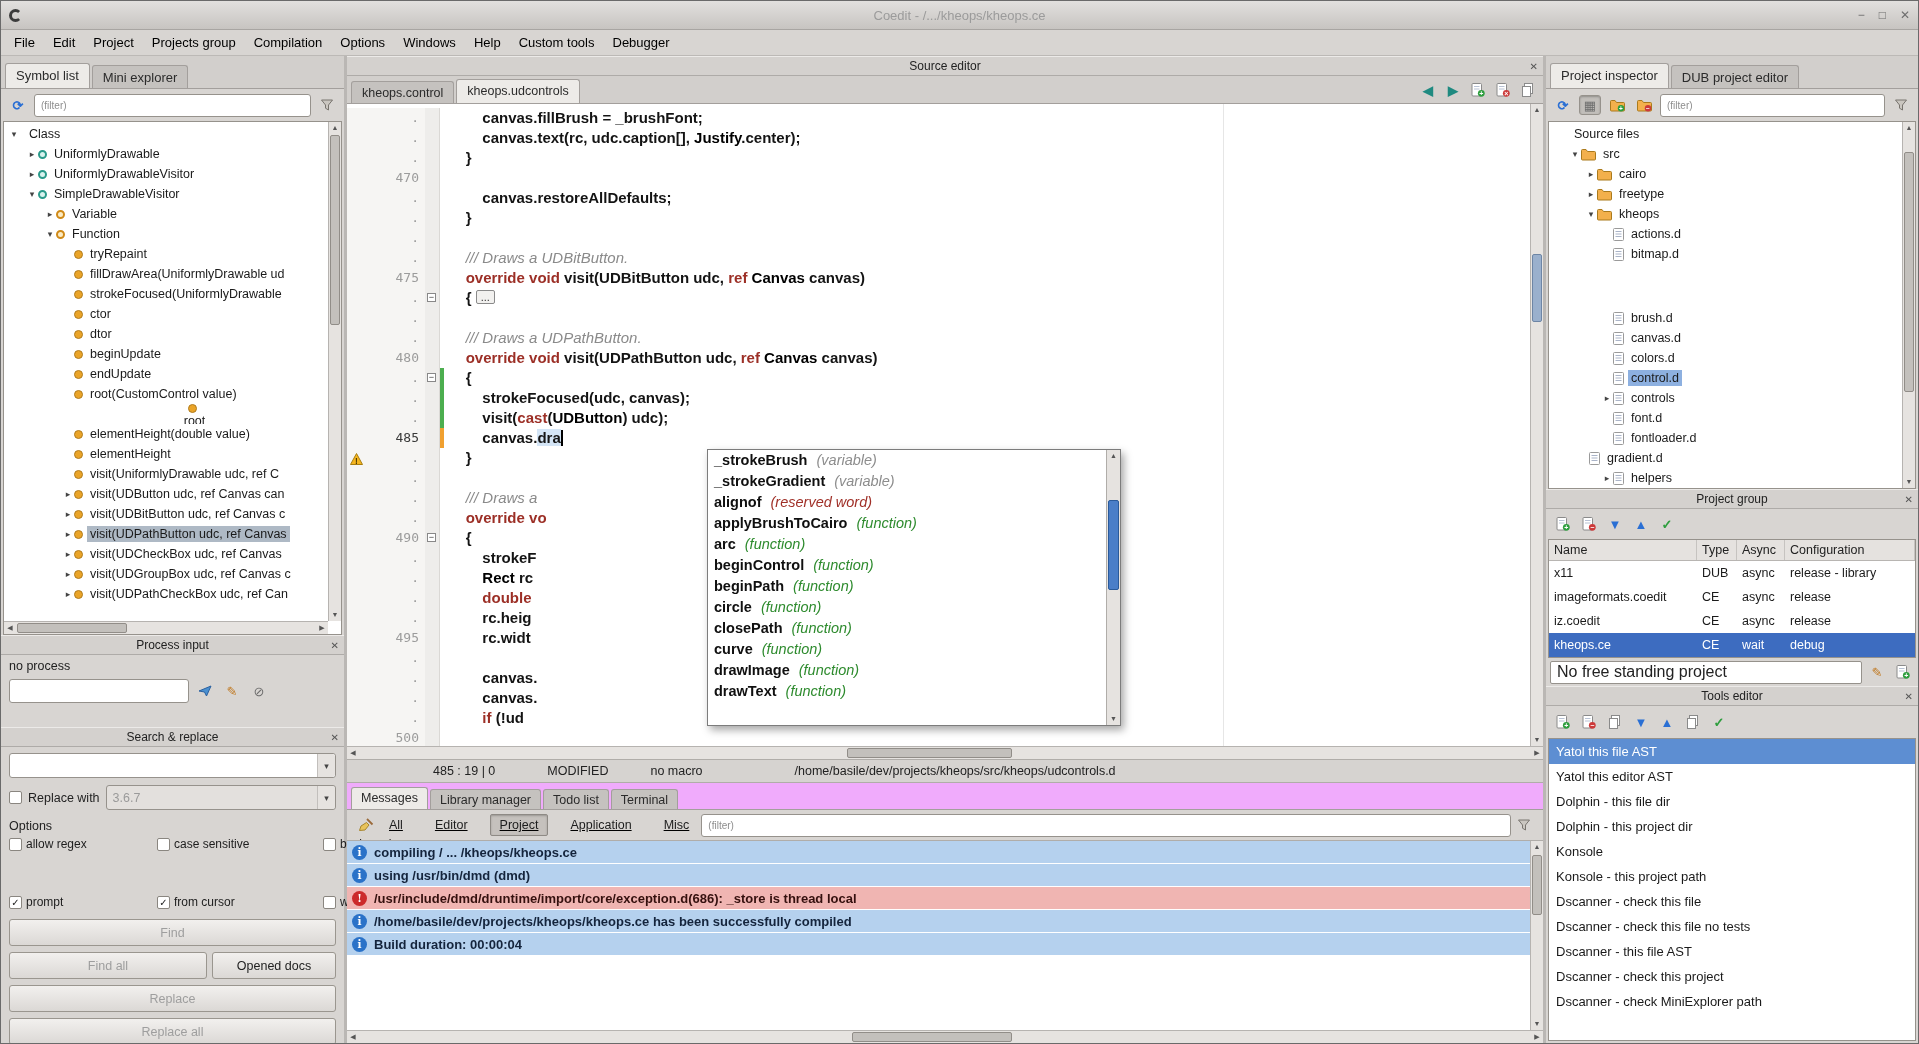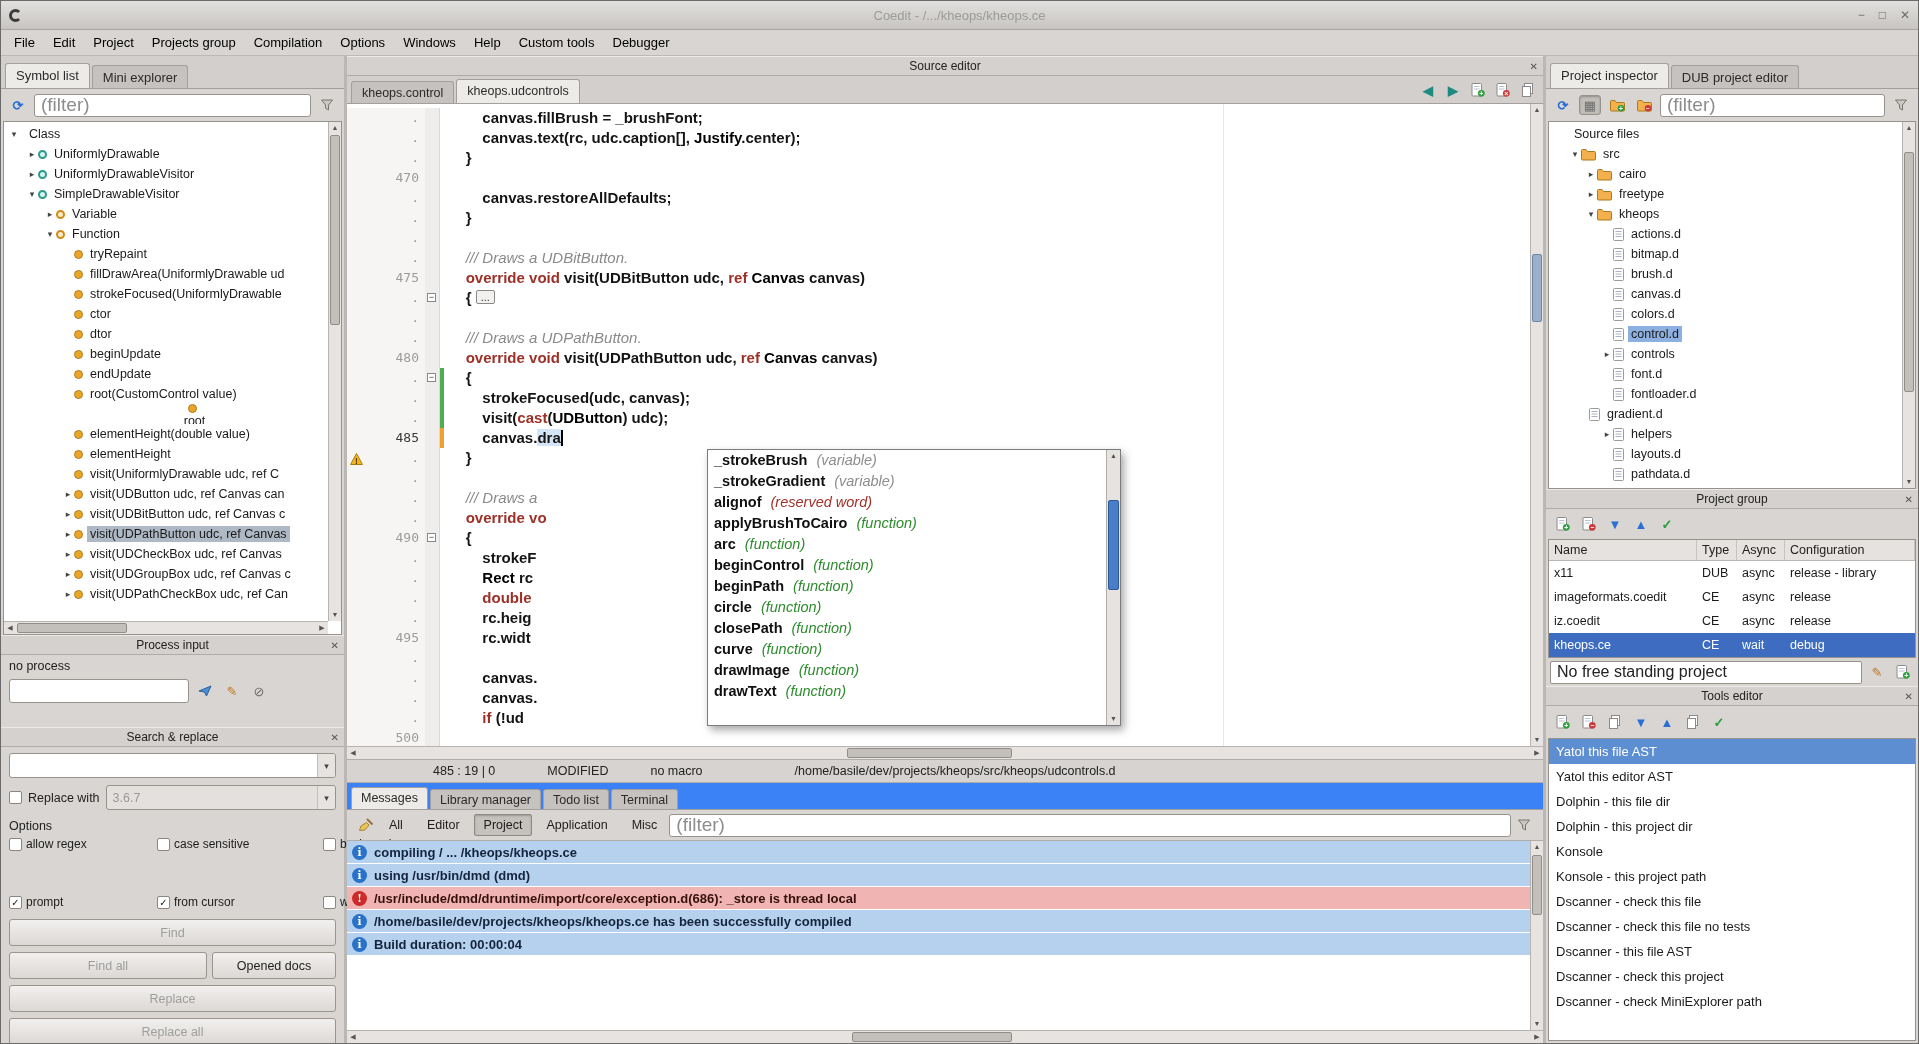"(filter)" .filter-input { font-size: 19px -> 10px }
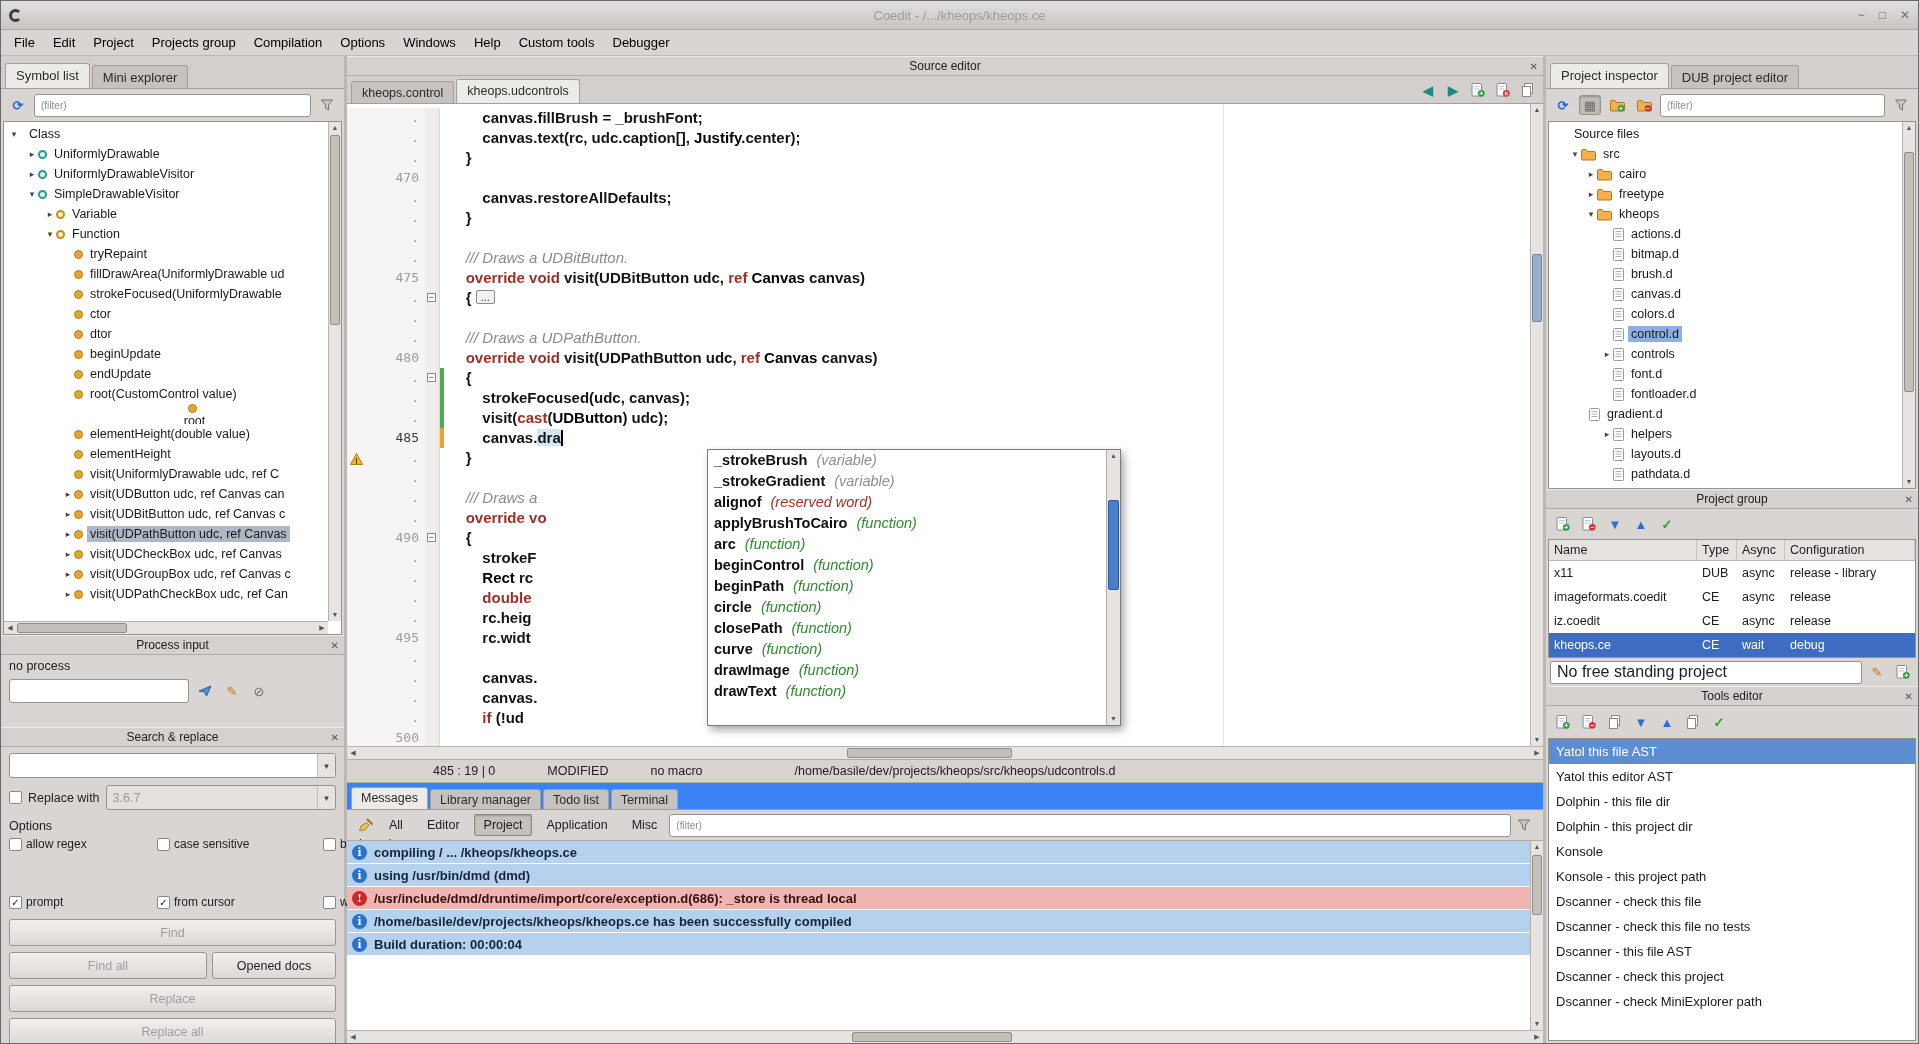"brush.d" div.trow { margin-top: none -> 44px }
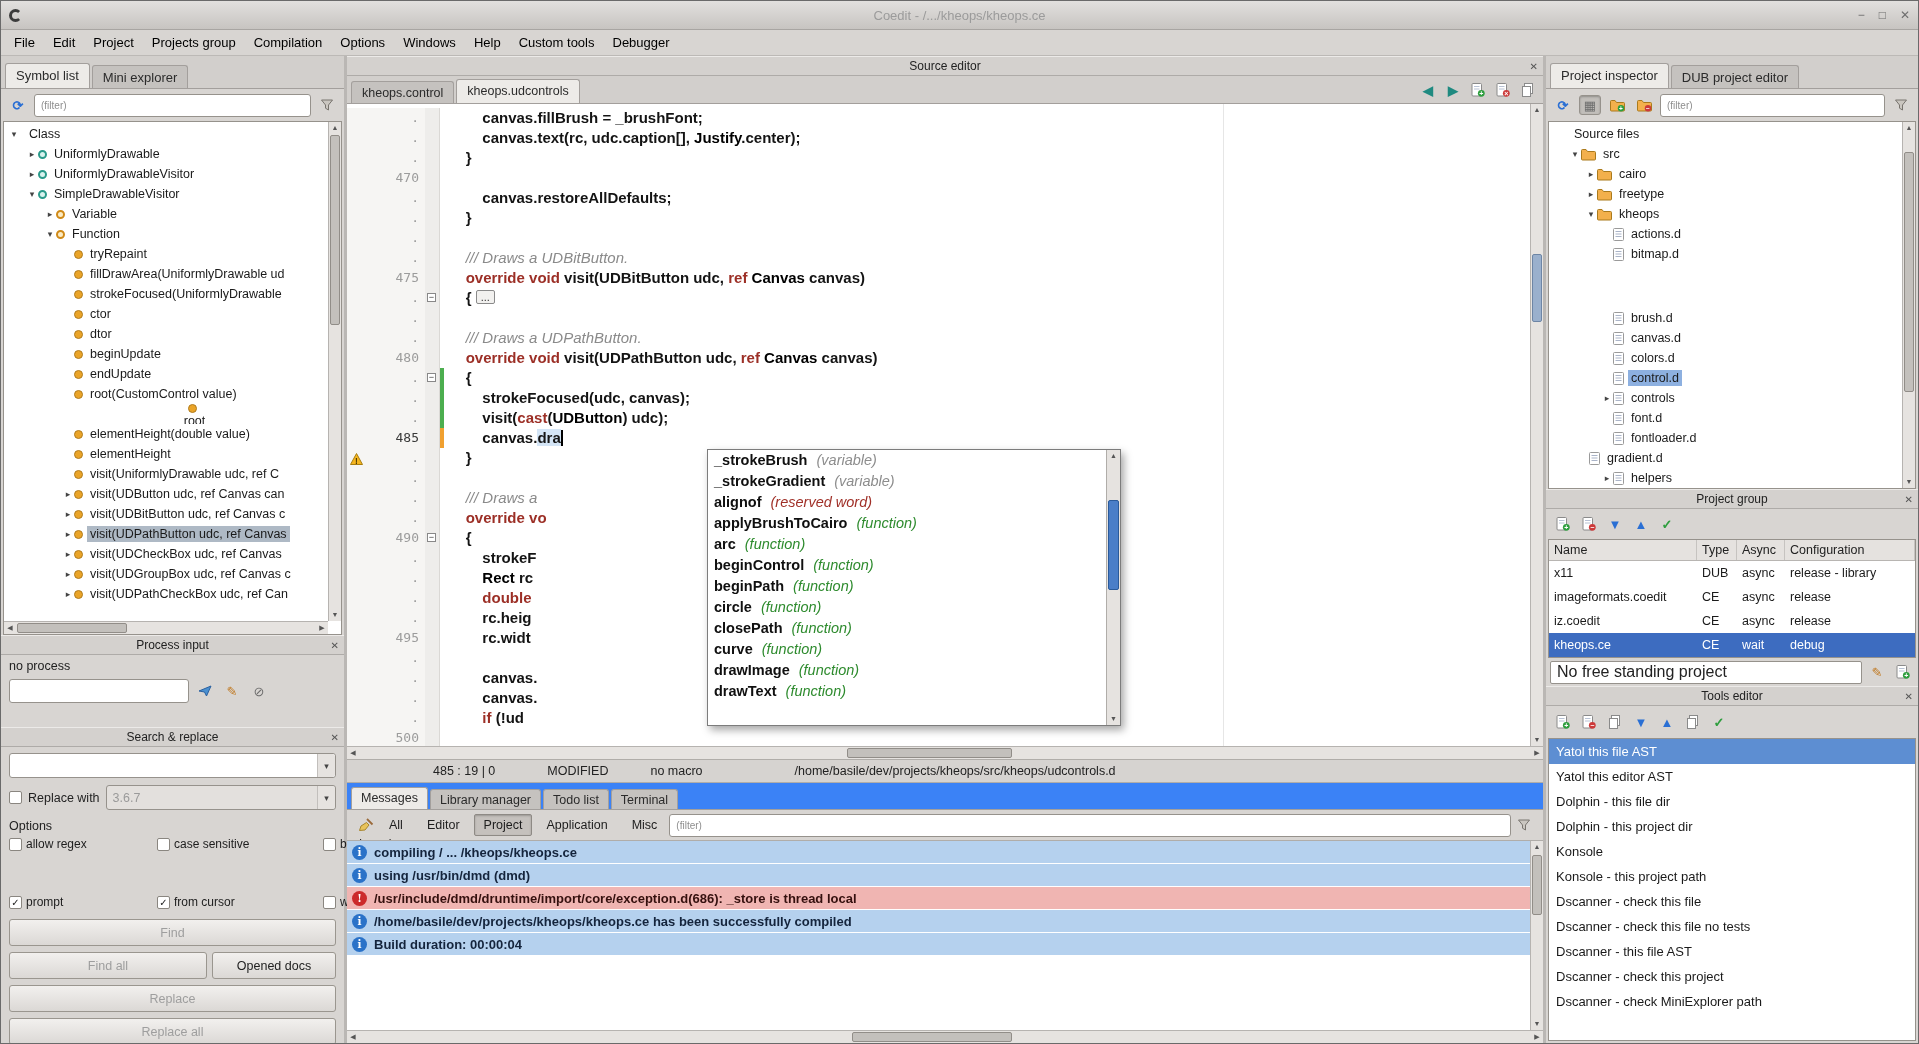"Messages" .msgtabs { background: #3b82f6 -> #f0abfc }
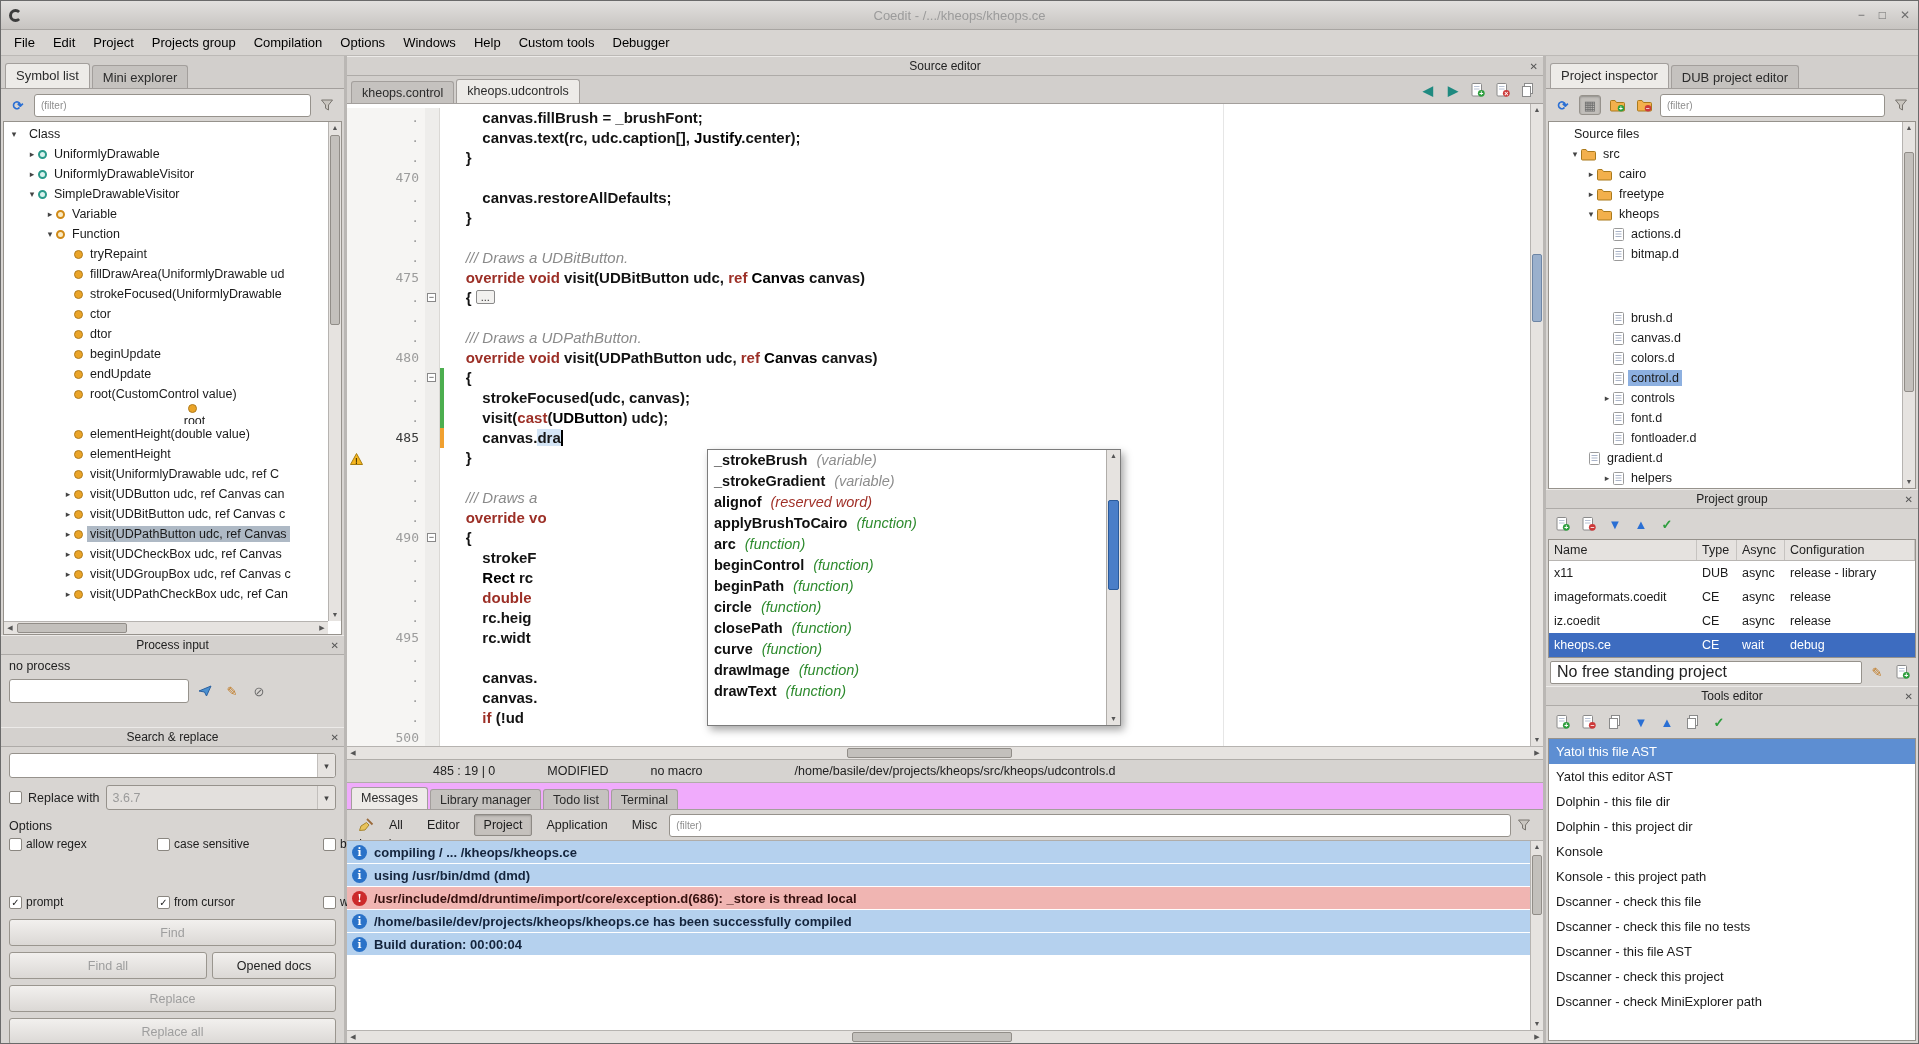"All" span { gap: 4px -> 12px; text-decoration: none -> underline }
